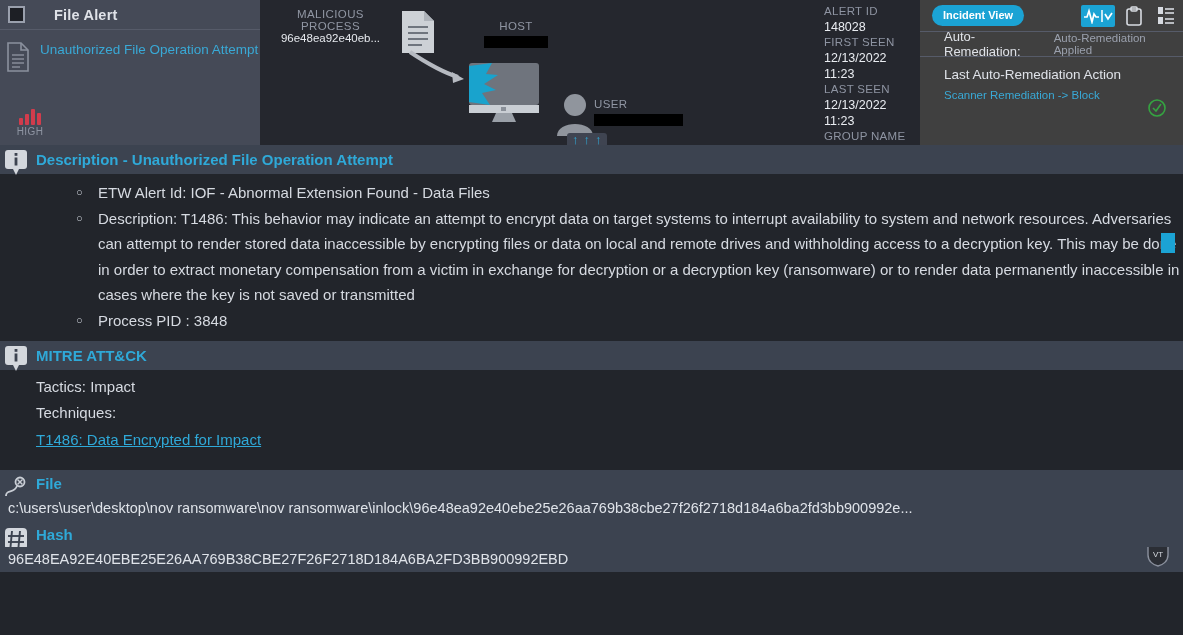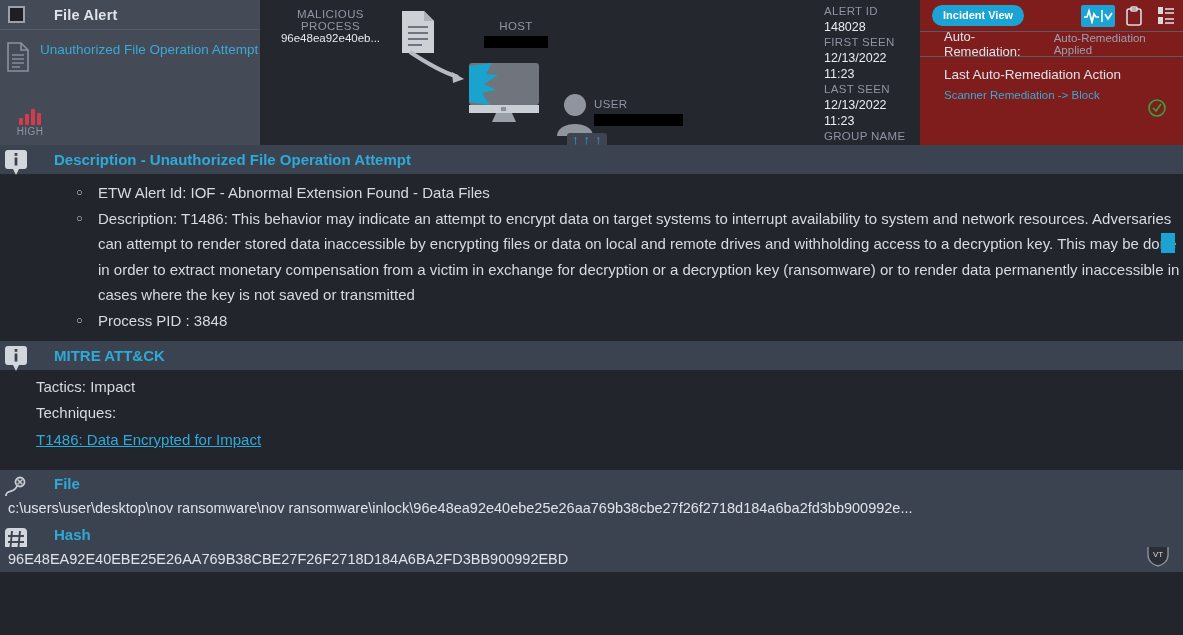"Incident View" .rem-panel { background: #7f1d1d -> #404040 }
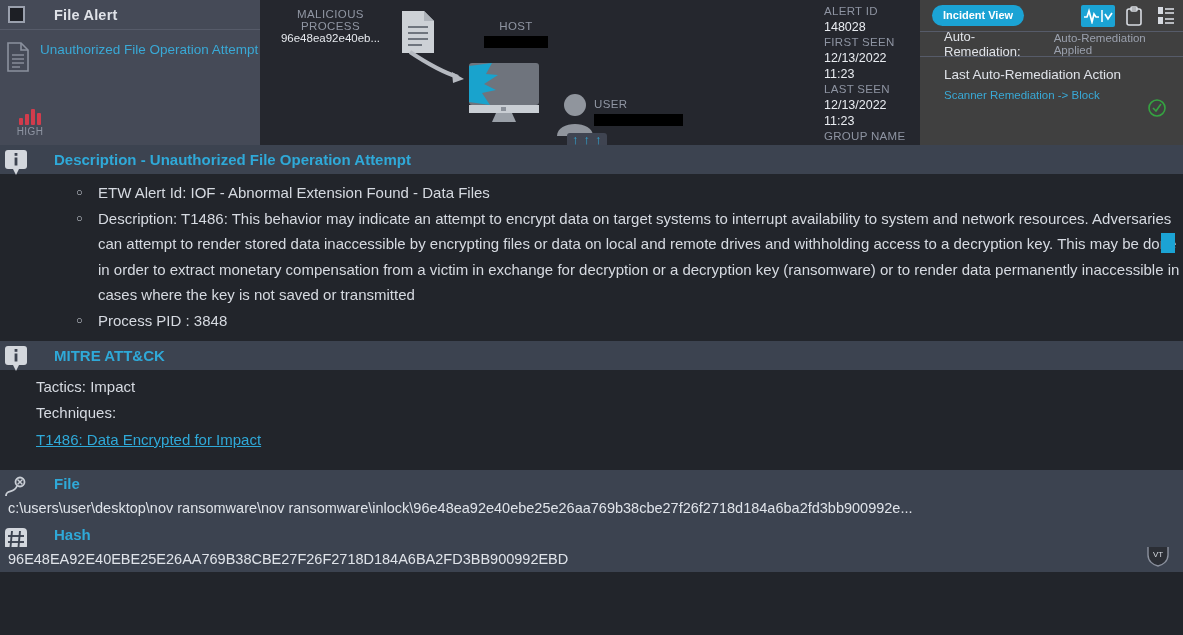"Description - Unauthorized File" .sec-head { padding-left: 54px -> 36px }
